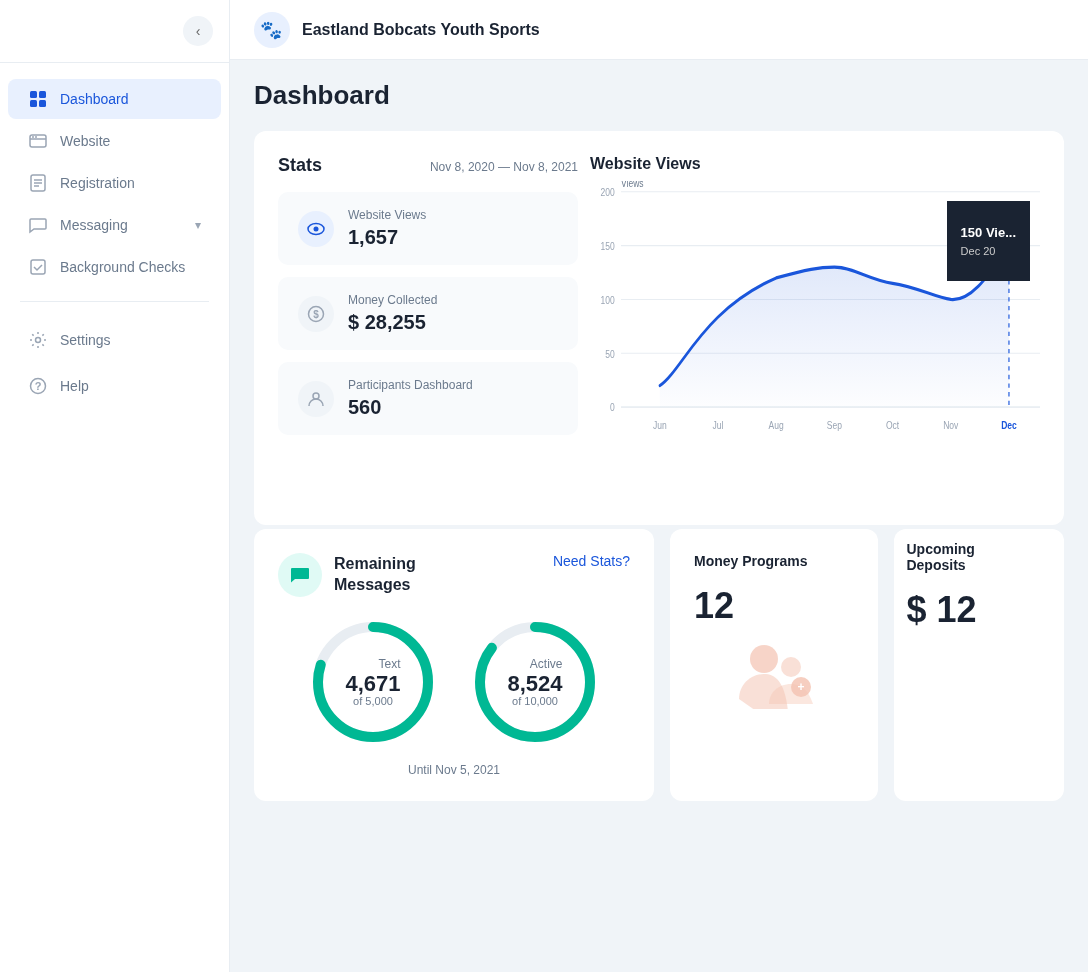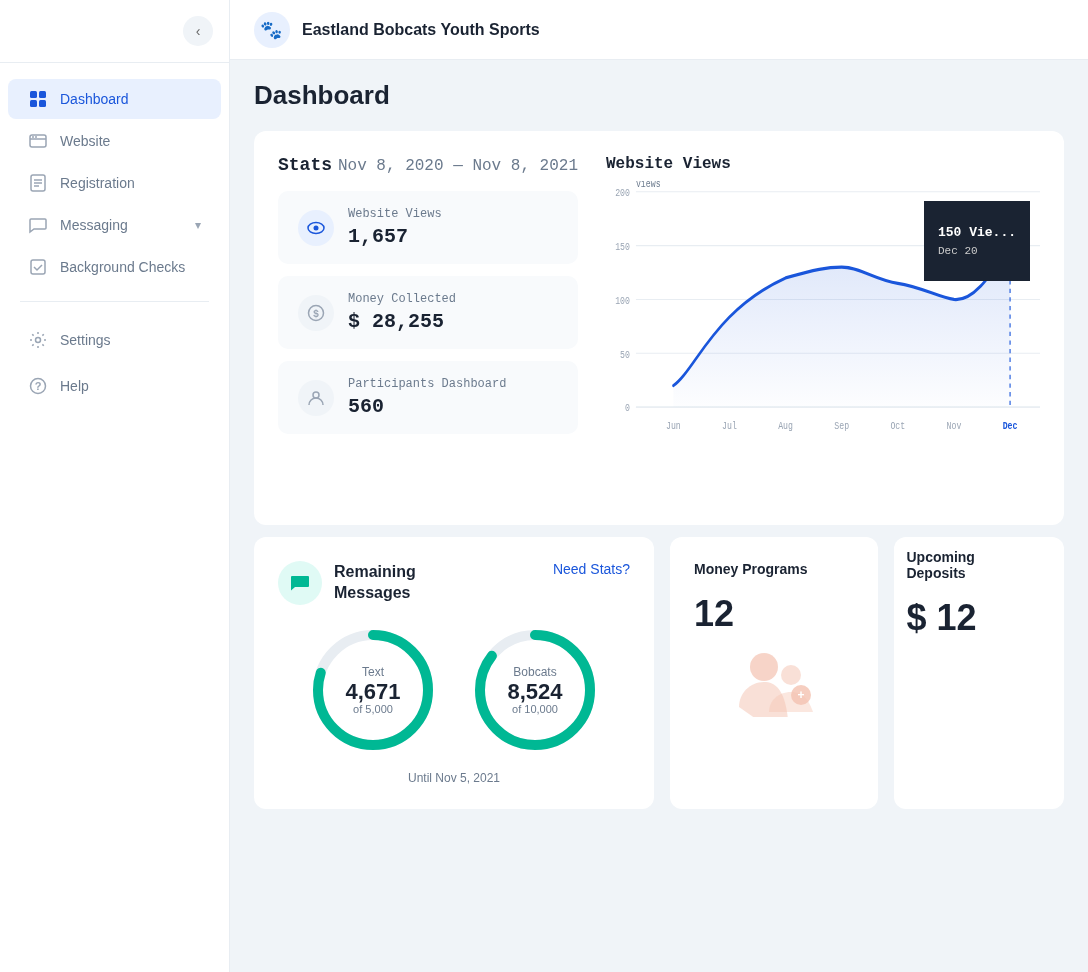"Stats" .stats-section { font-family: Liberation Mono, monospace -> none; gap: 28px -> 12px; margin-bottom: 12px -> 4px }
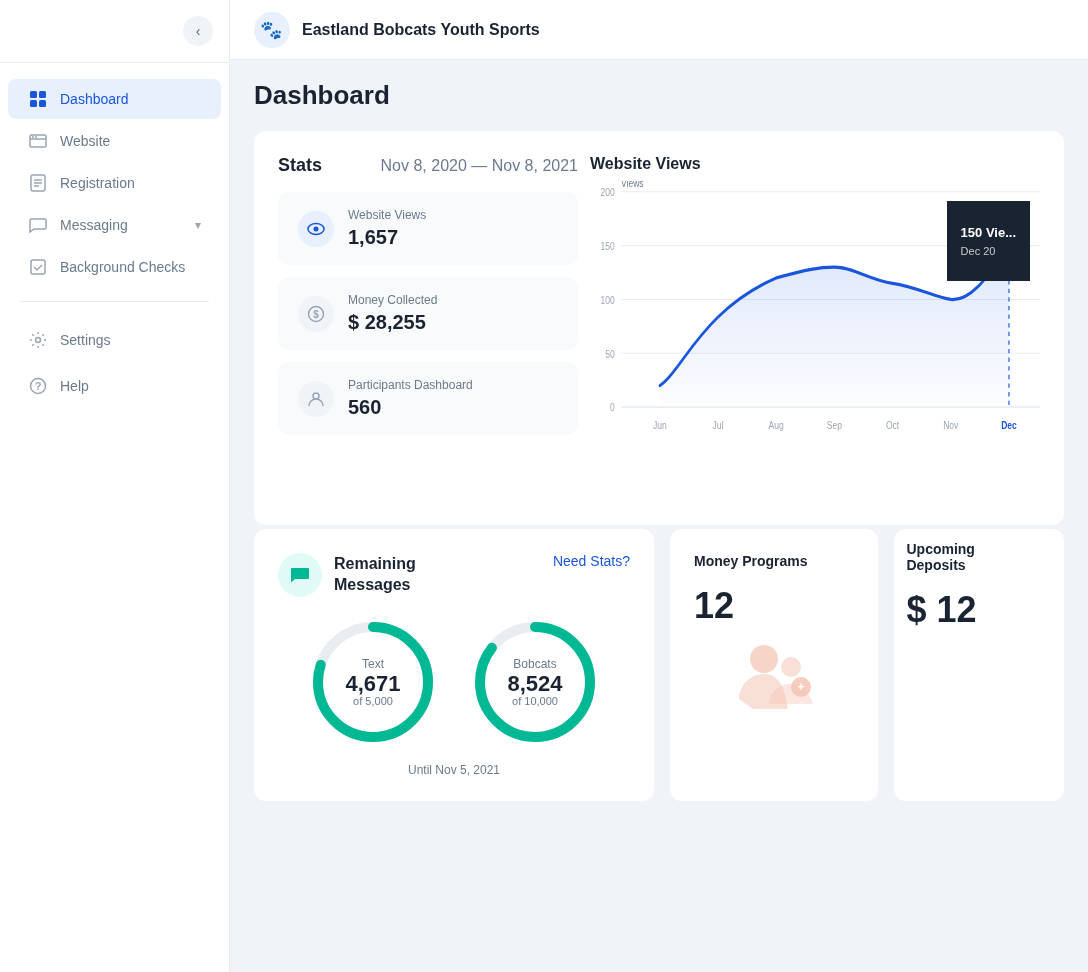"Nov 8, 2020 — Nov" .stats-date-range { font-size: 16px -> 12px }
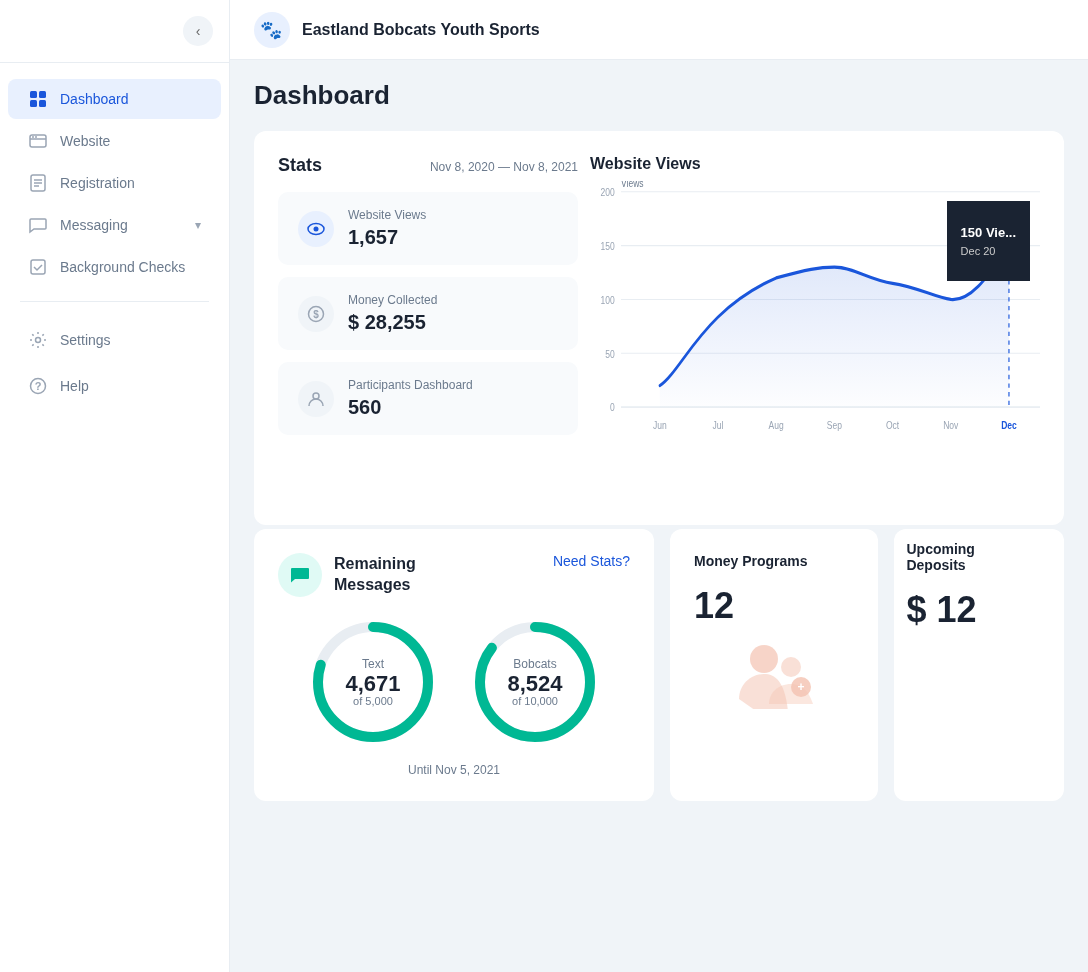"Text" .circle-label { text-align: center -> right }
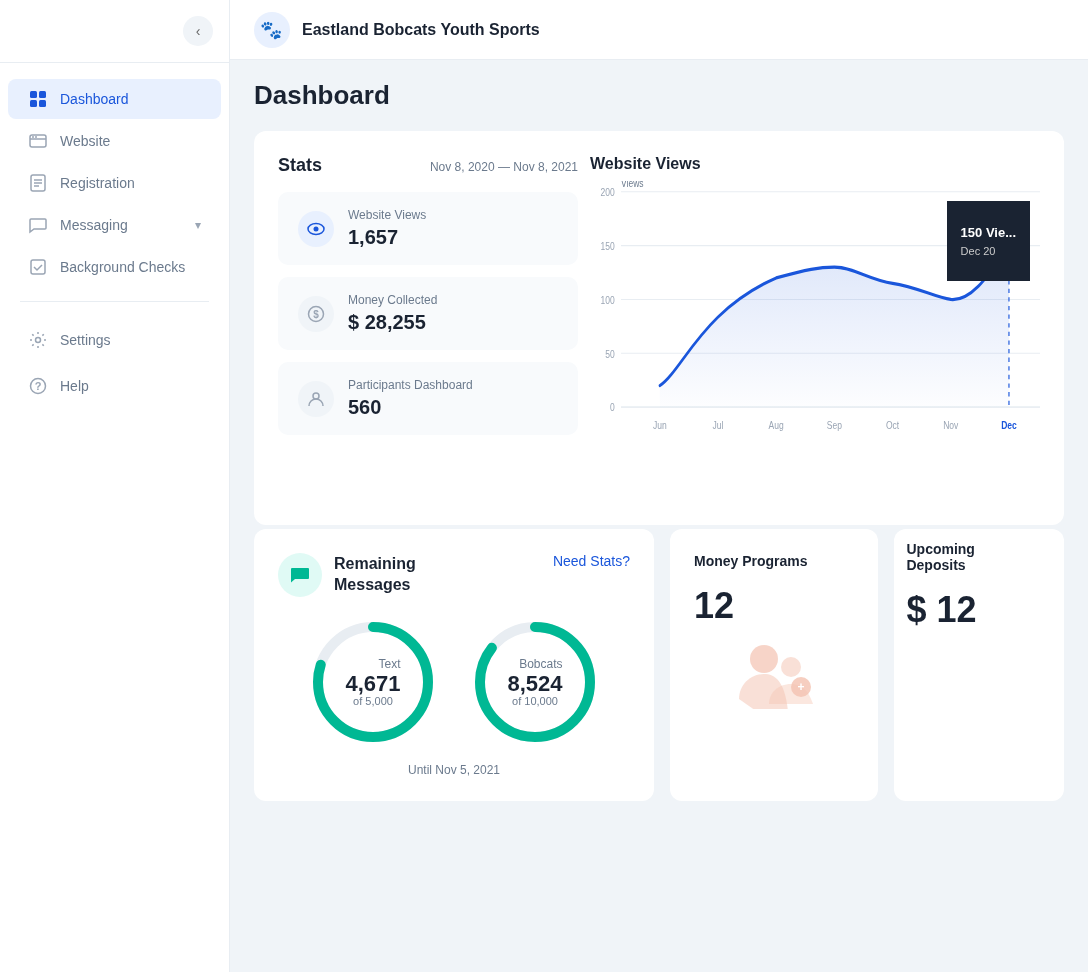"Bobcats" div.circle-label { text: Bobcats -> Active }
